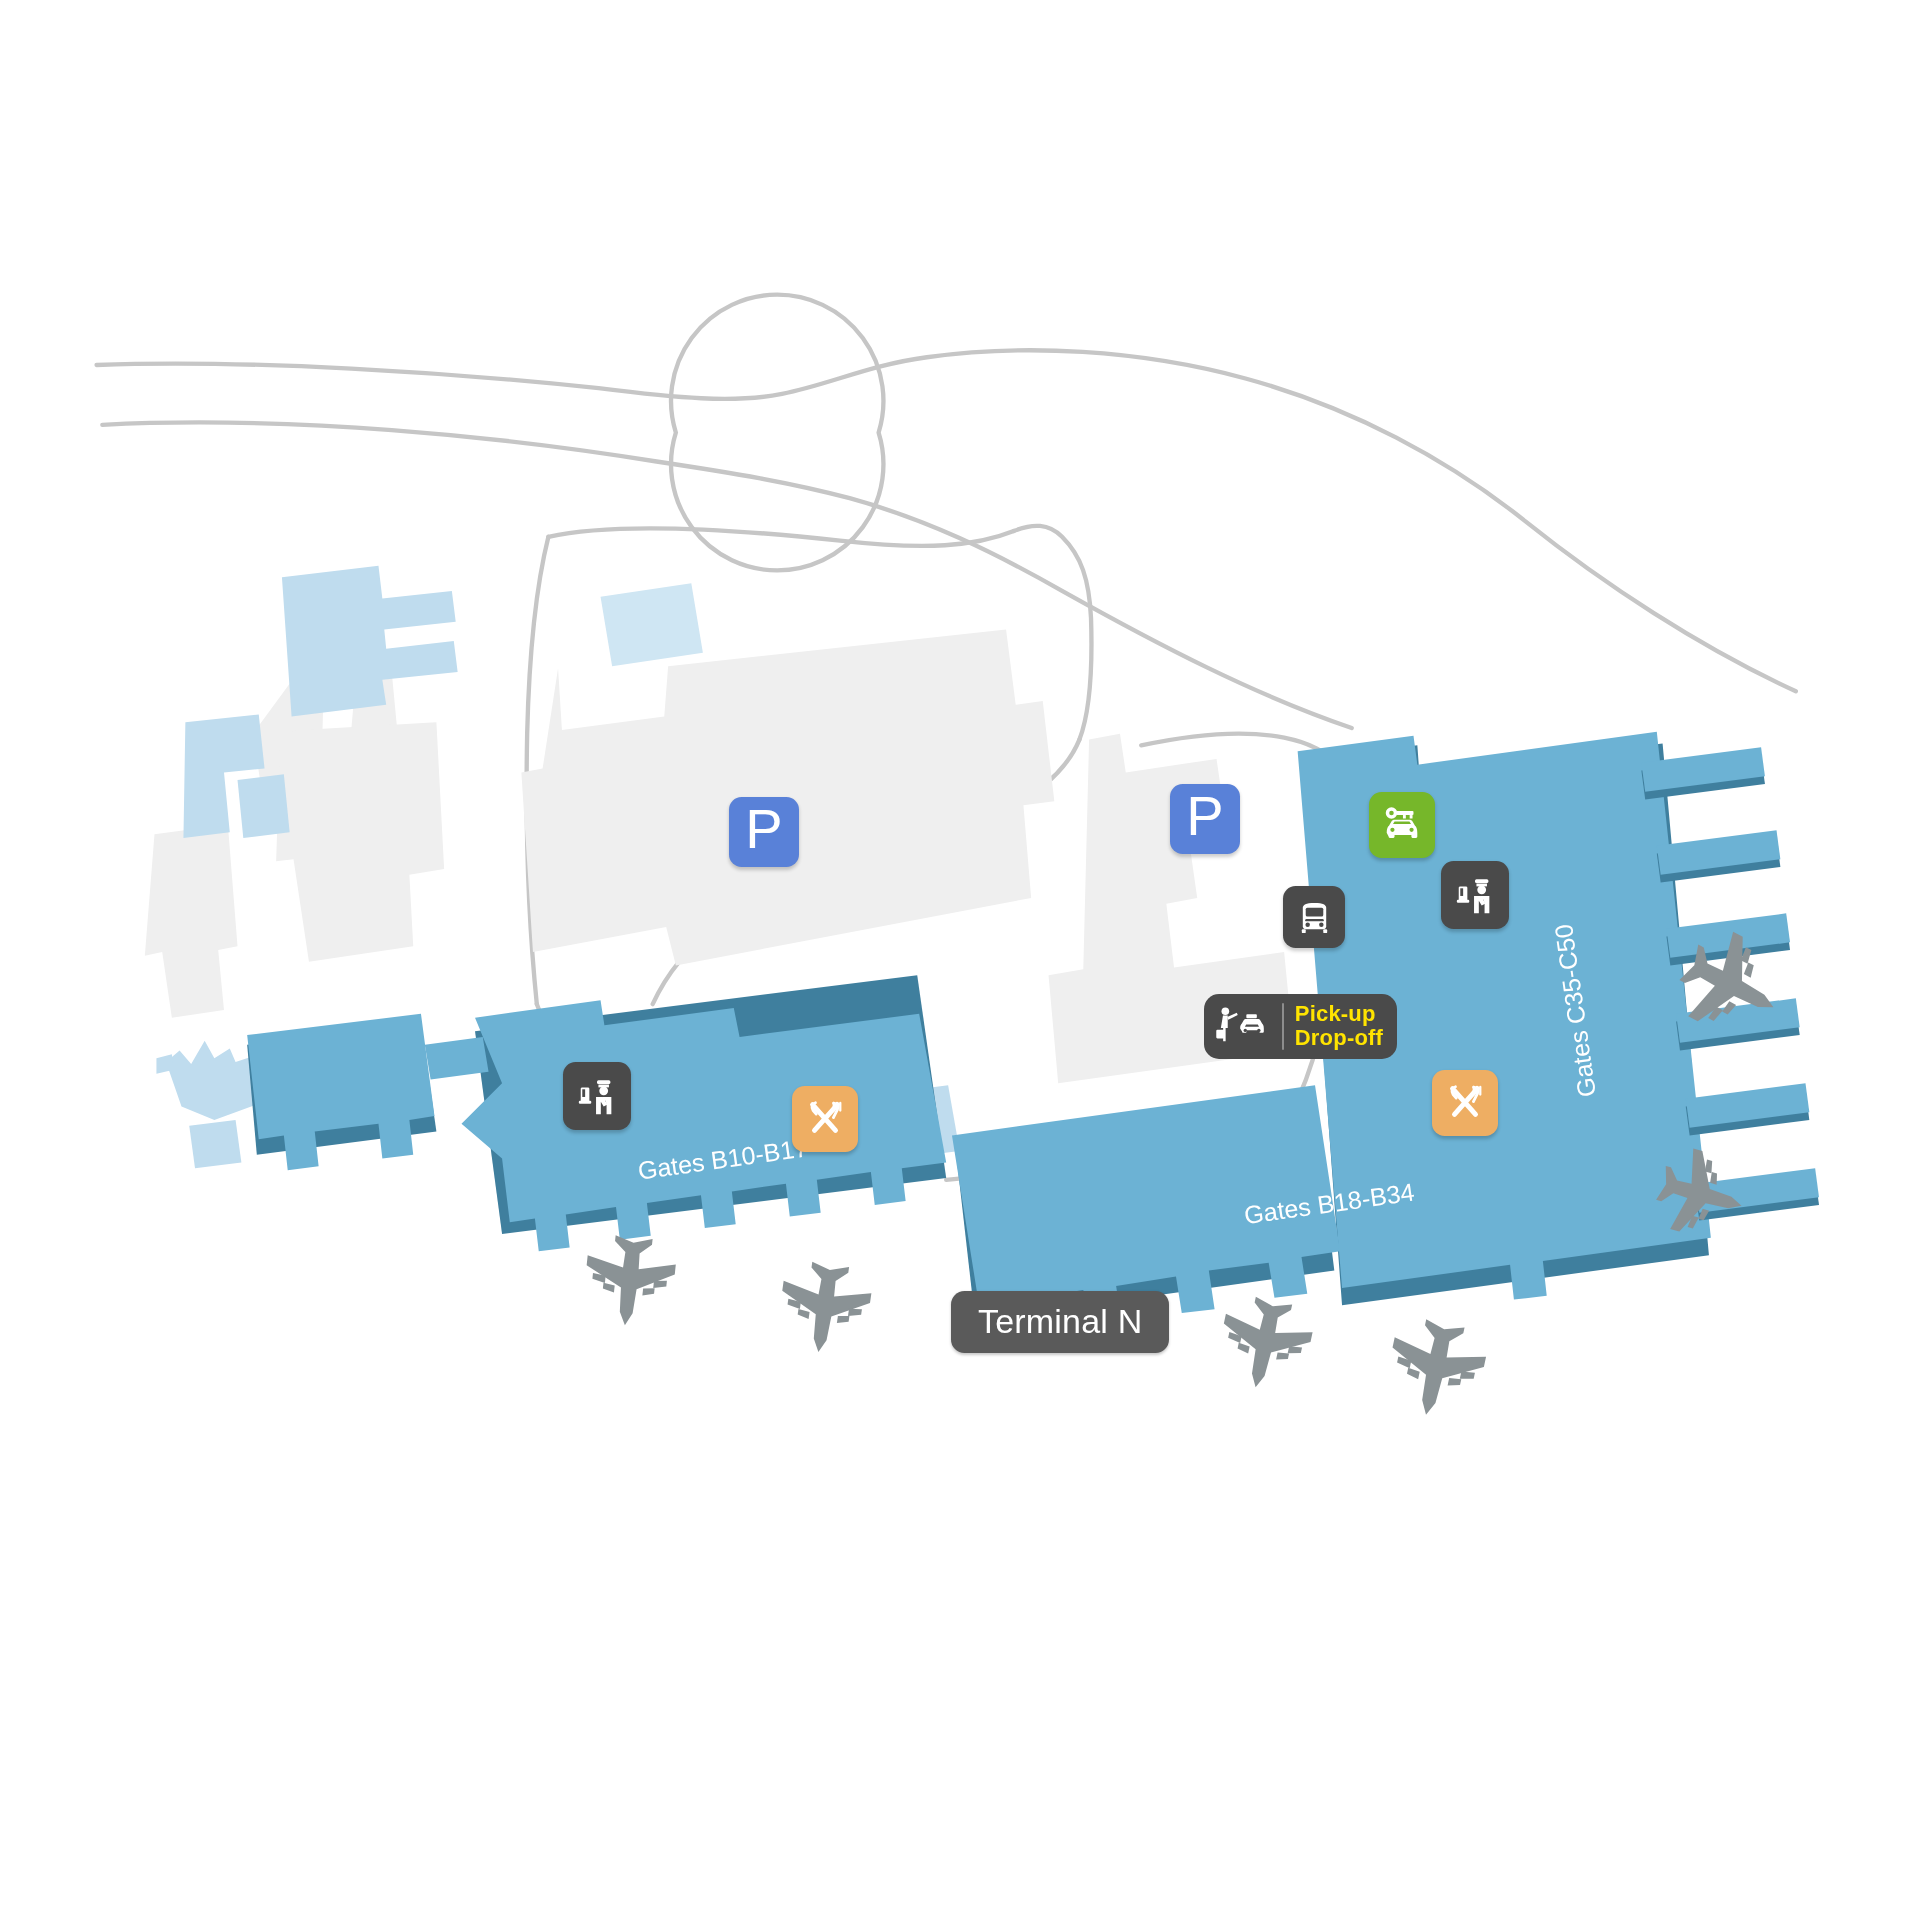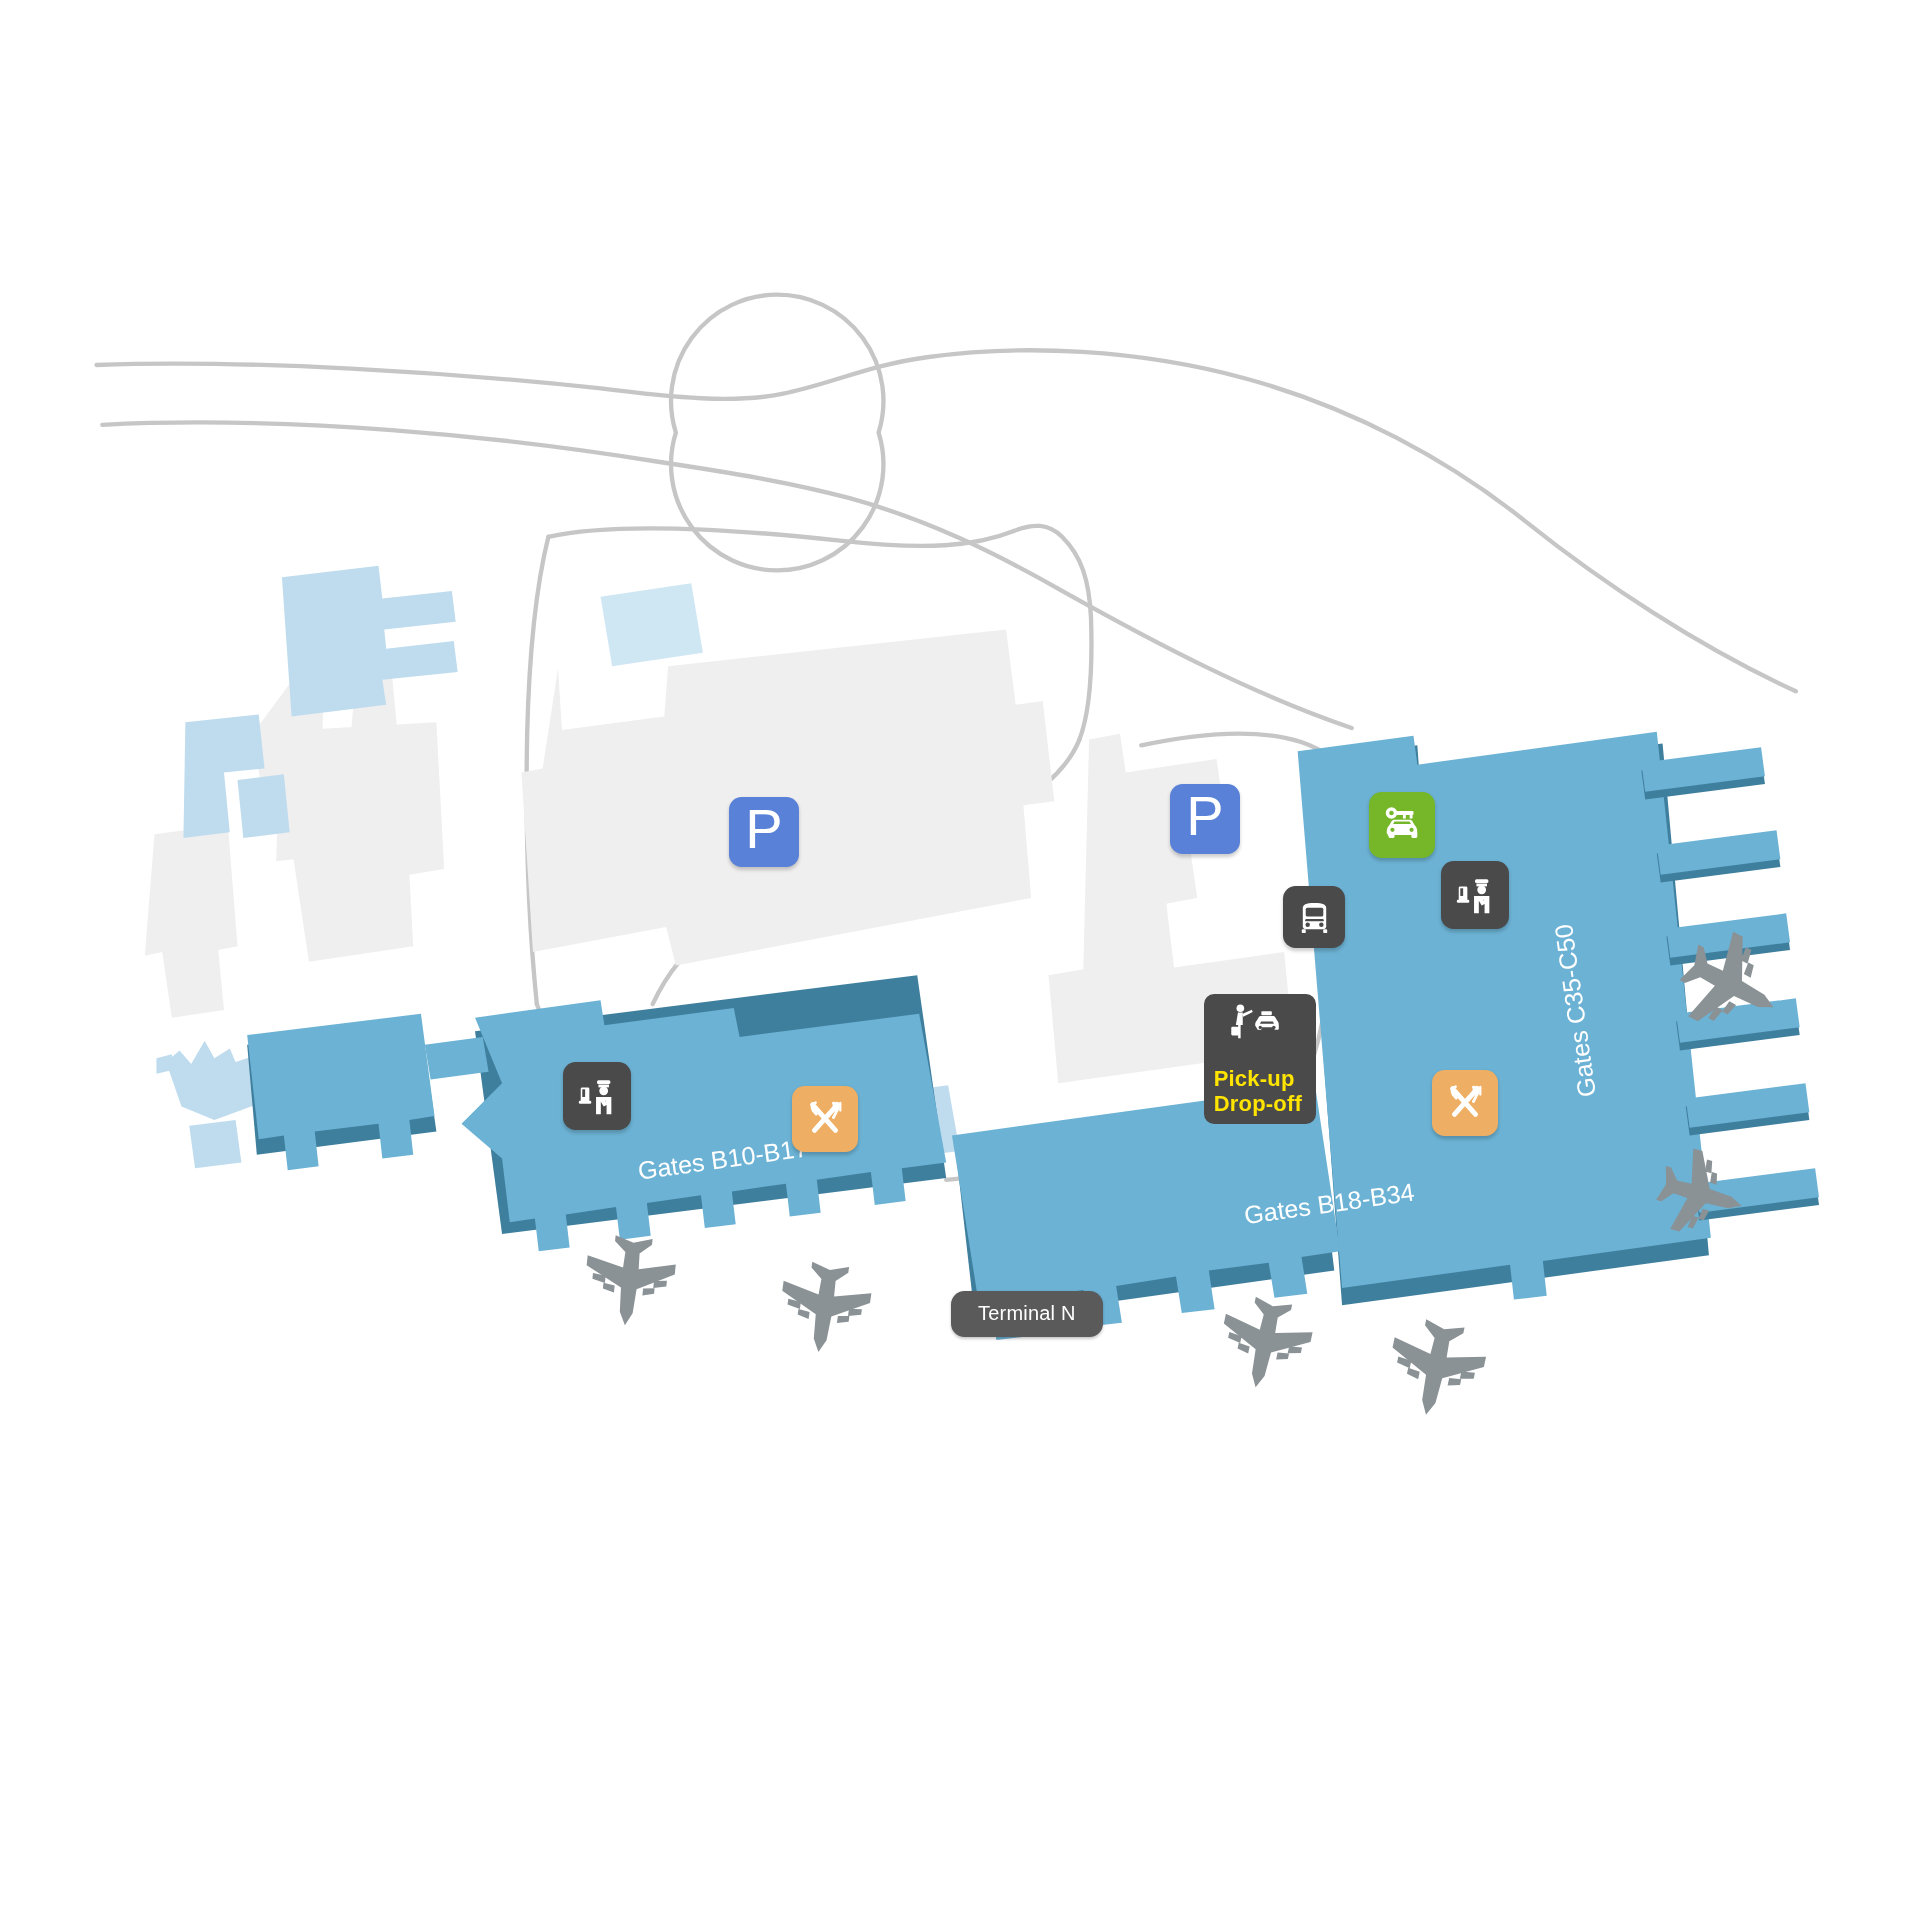"Pick-up" .pud-badge { border-radius: 10px -> 15px; flex-direction: column -> none }
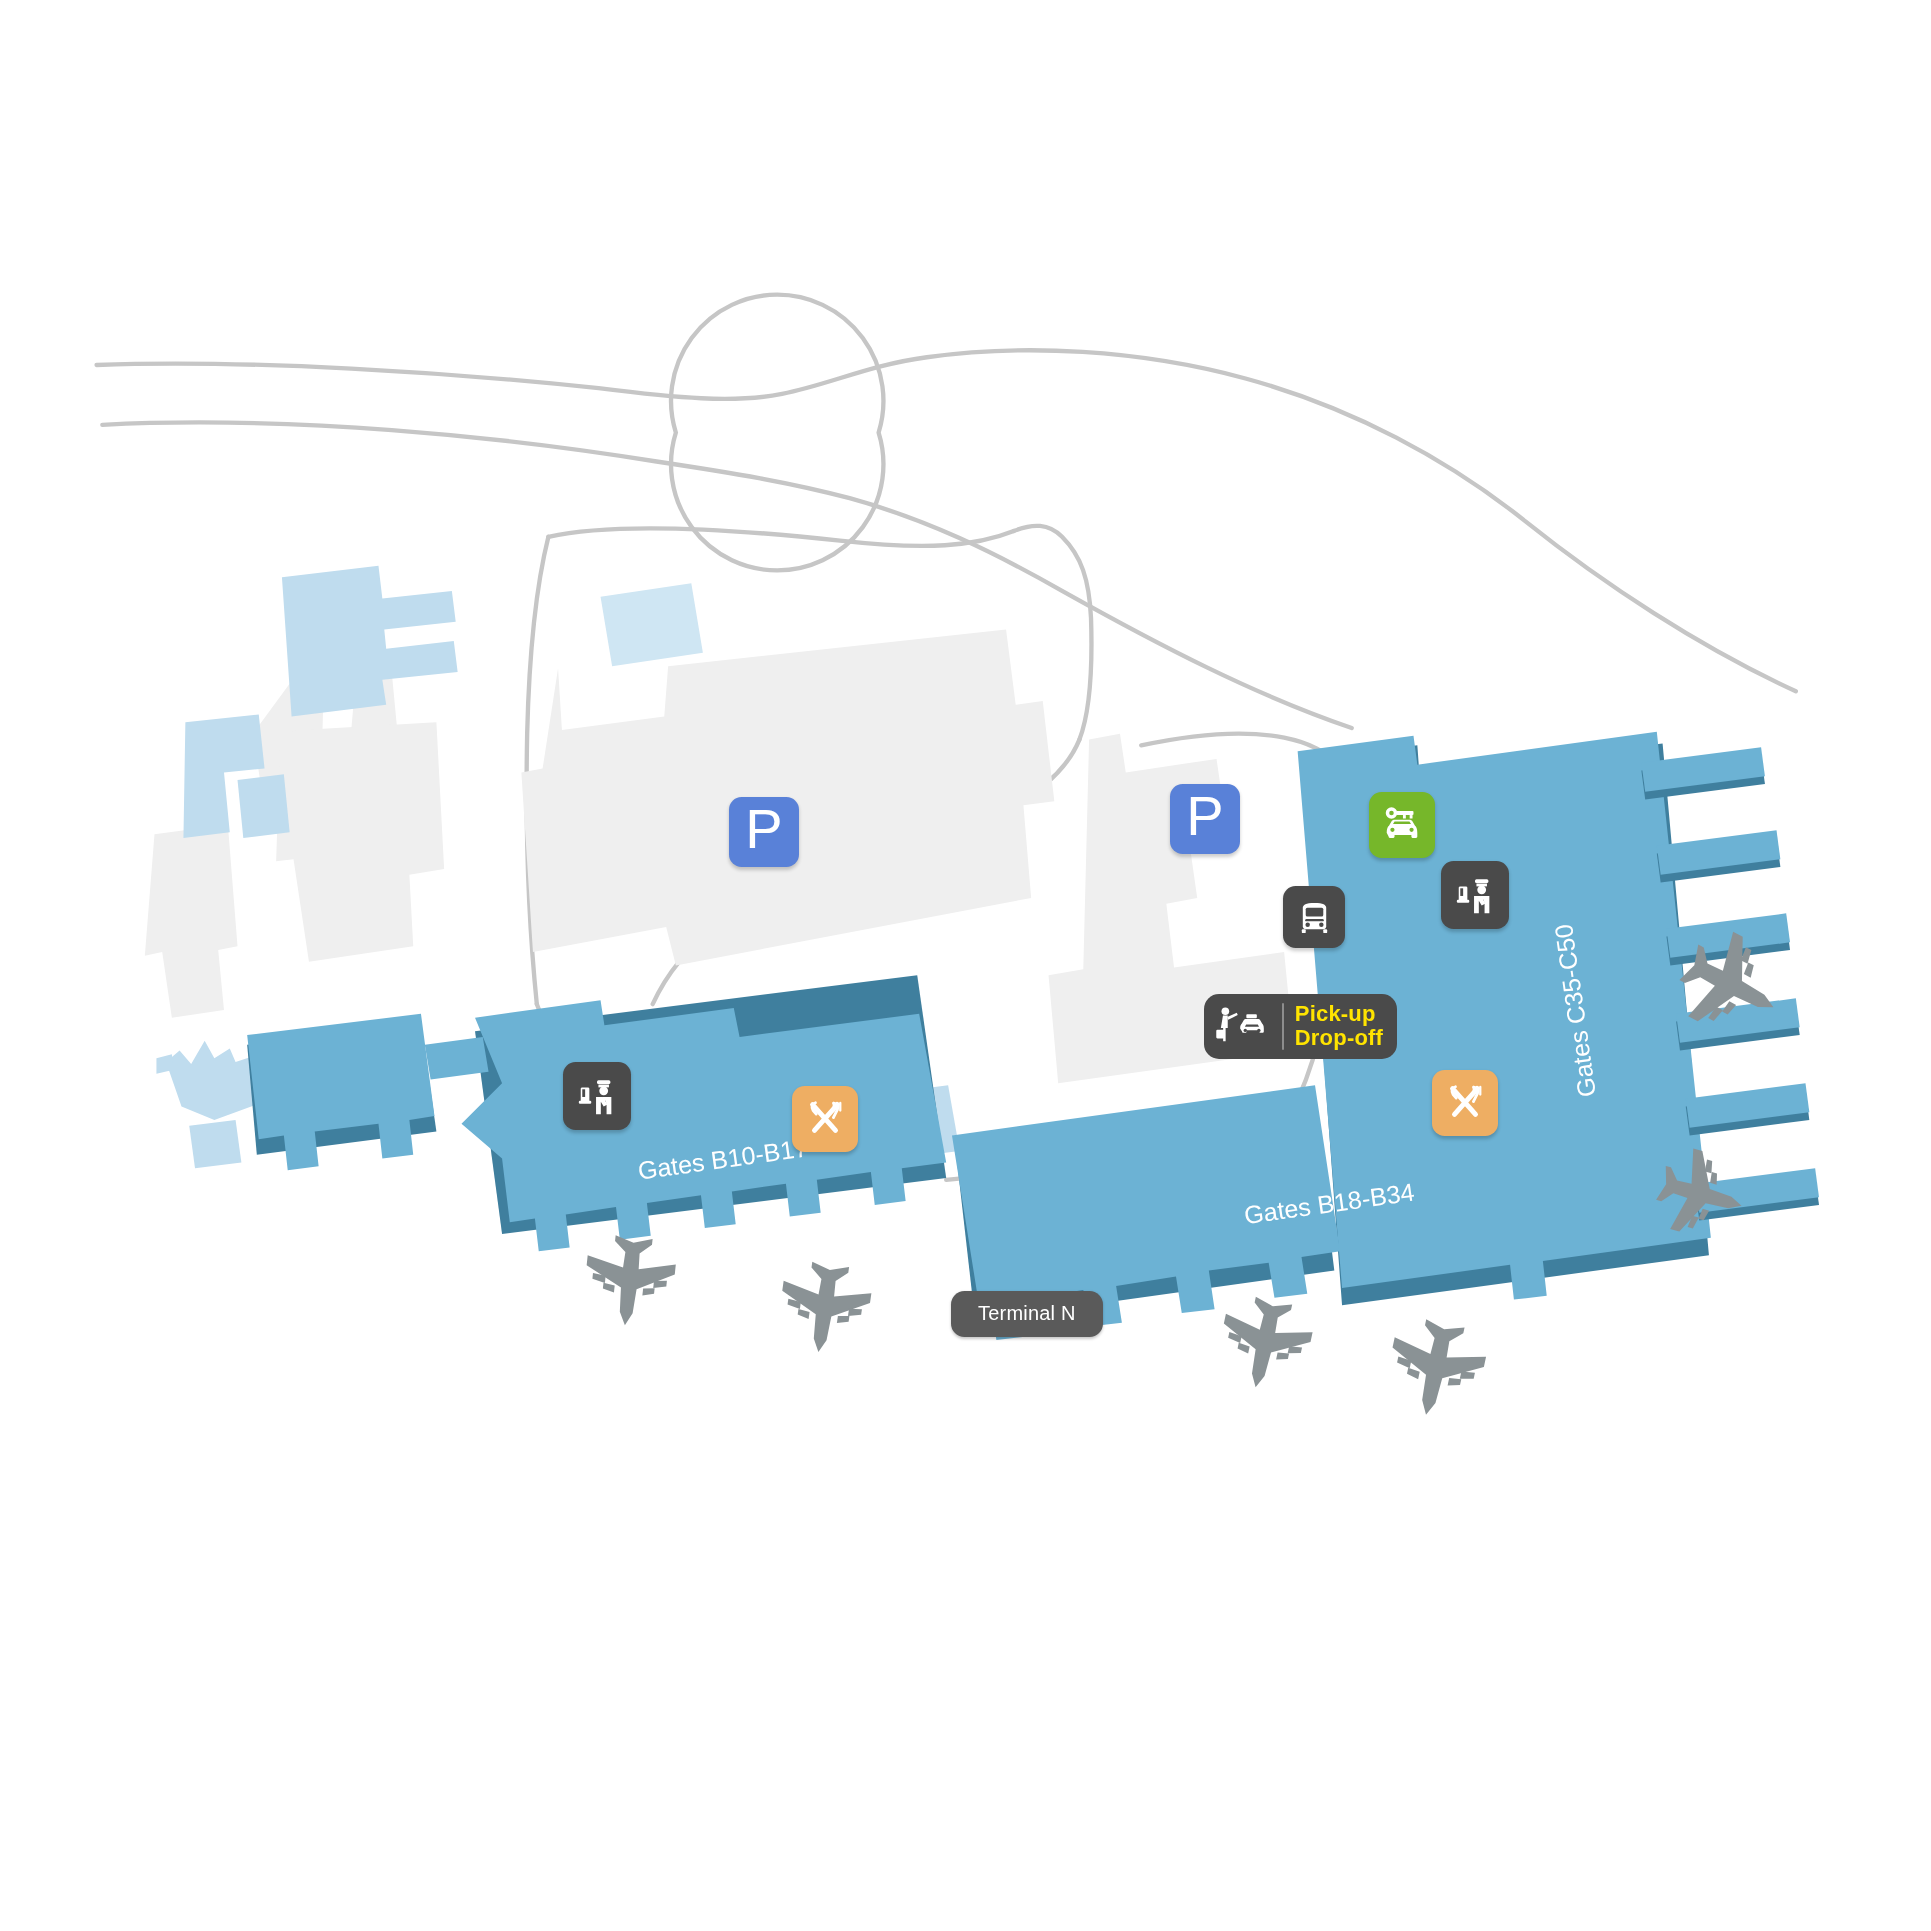"Terminal N" .terminal-pill { font-size: 20px -> 34px }
